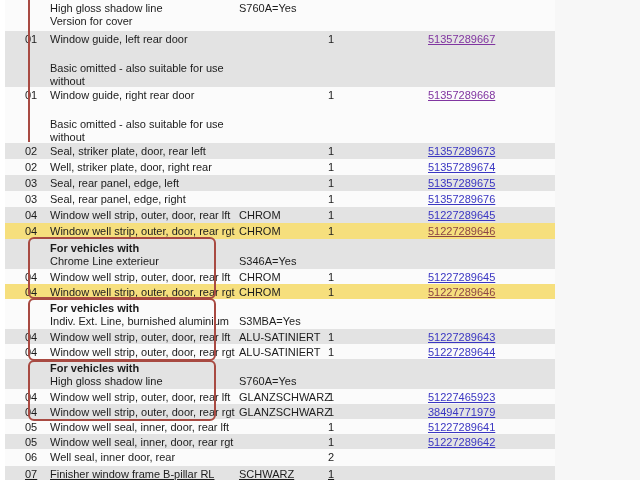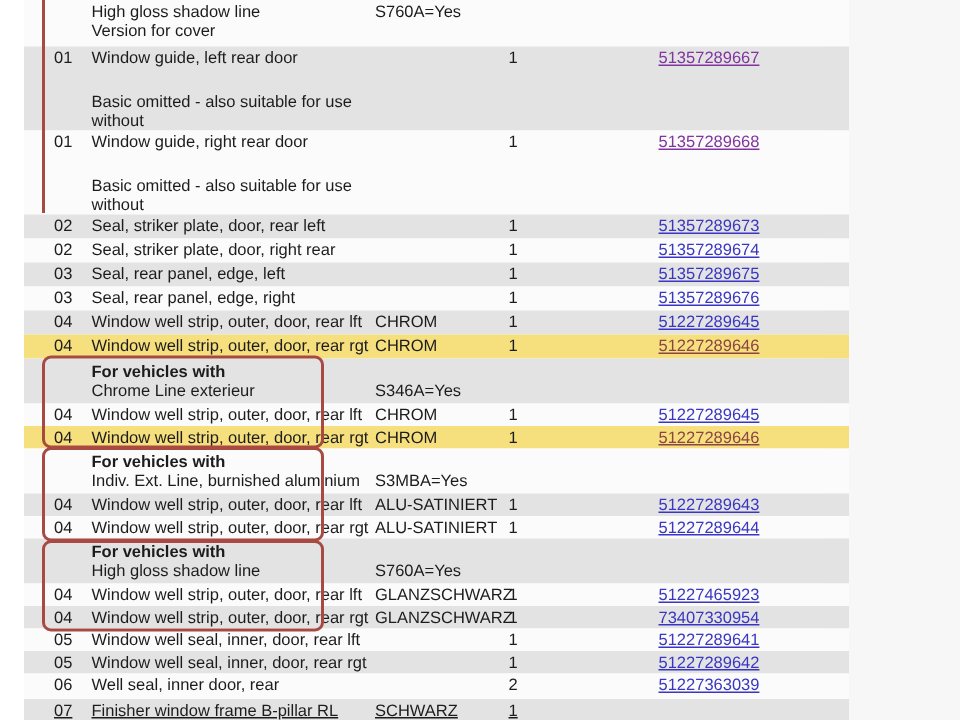"High gloss shadow line" .table { left: 16px -> 5px }
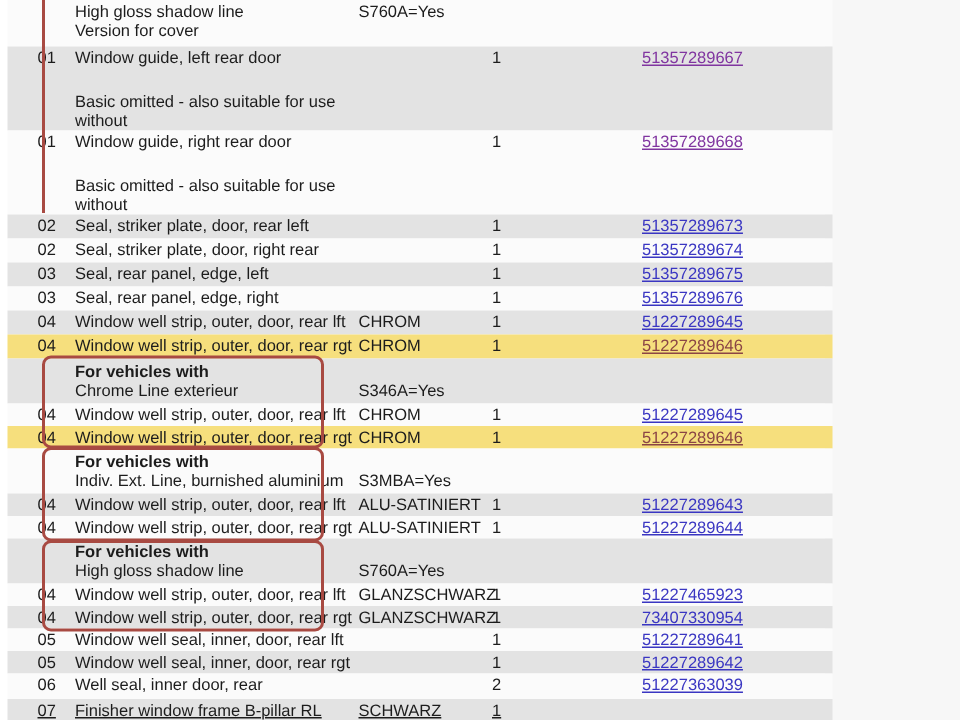"Seal, striker plate, door, right" div.line { text: Seal -> Well }
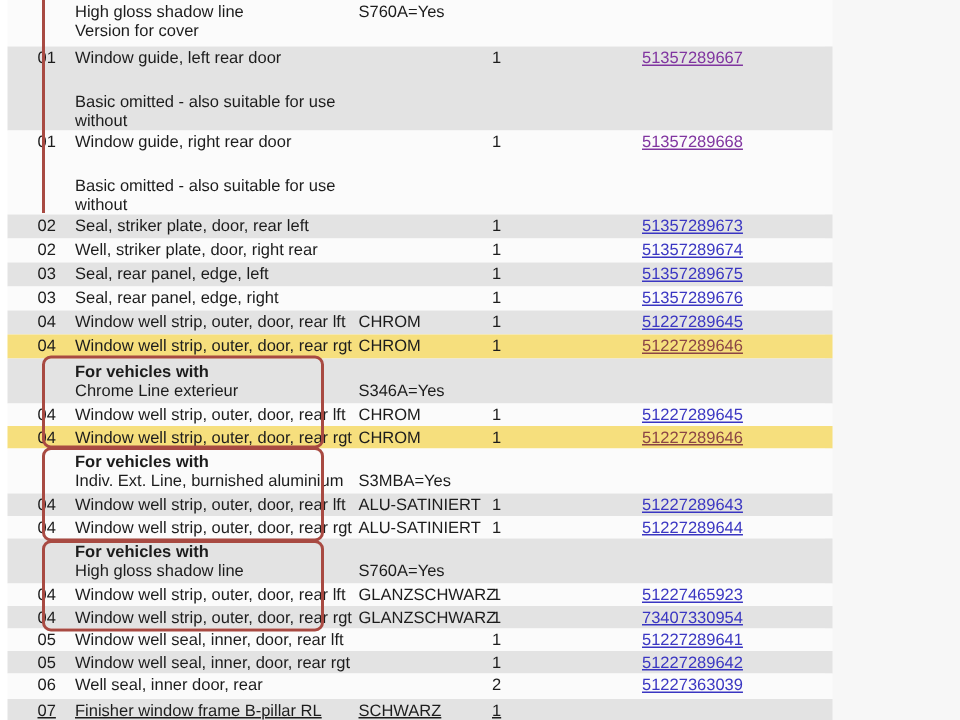"73407330954" a.lnk { text: 73407330954 -> 38494771979 }
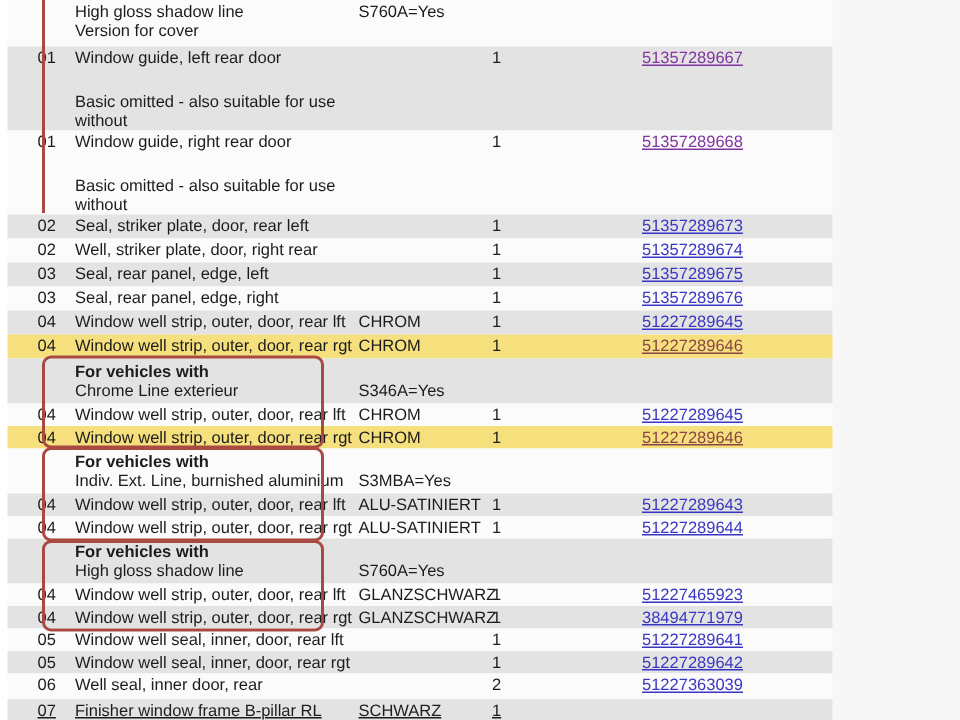"51227363039" div.c-part { html: <div><a>51227363039</a></div> -> none }
